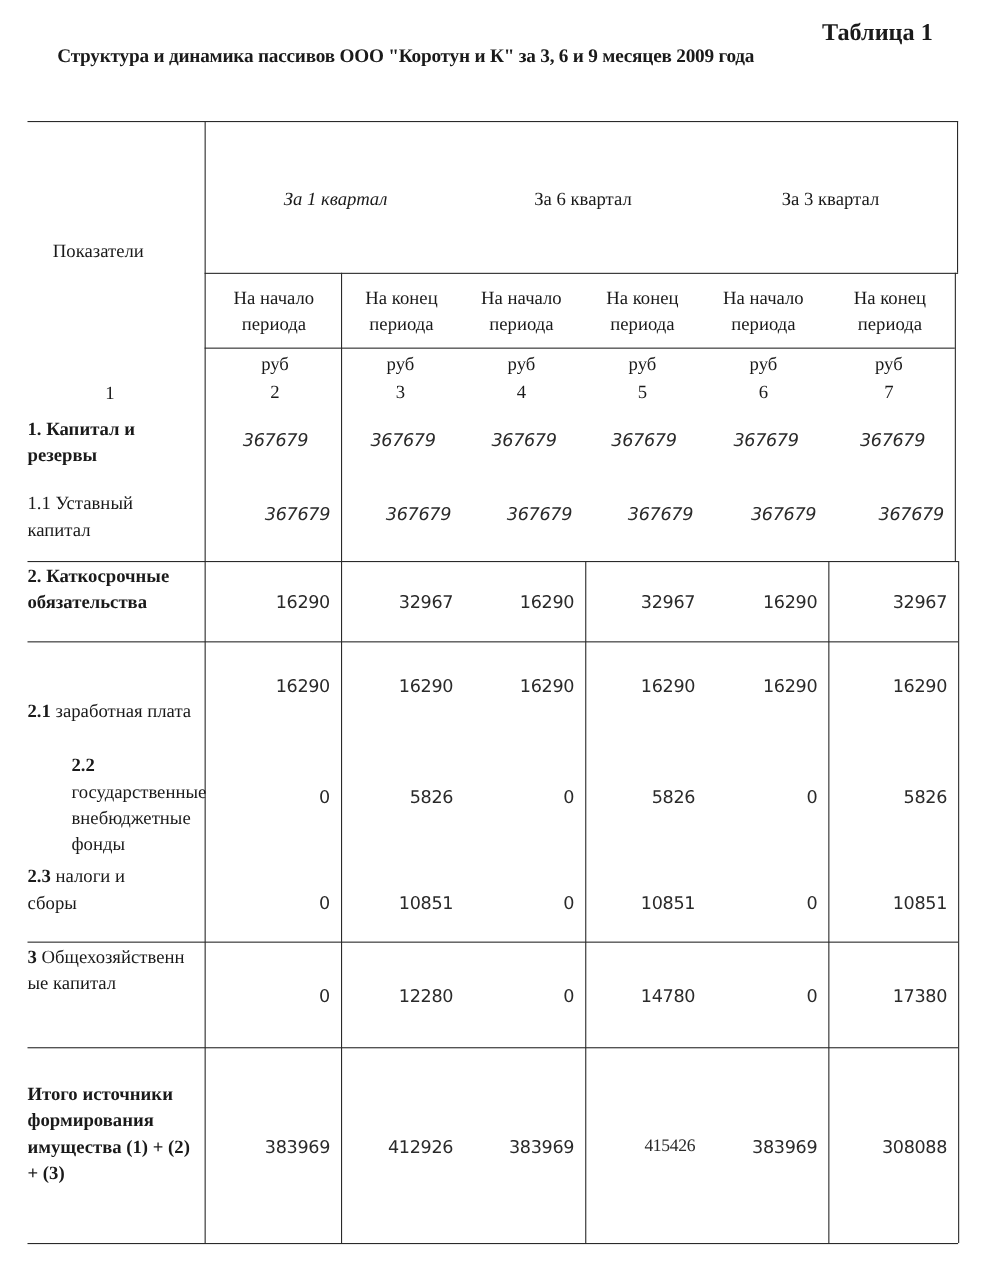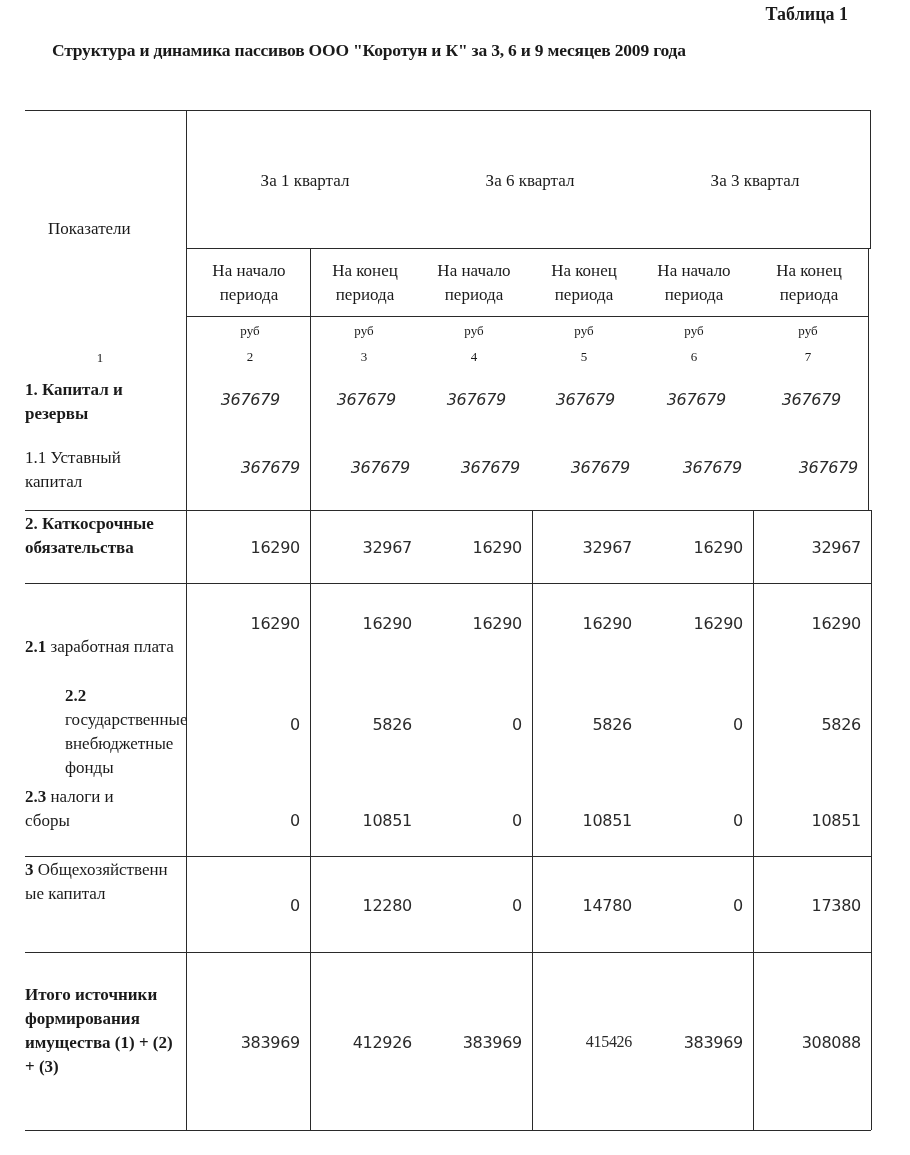"Таблица 1" .caption { font-size: 18px -> 22px; top: 4px -> 16px }
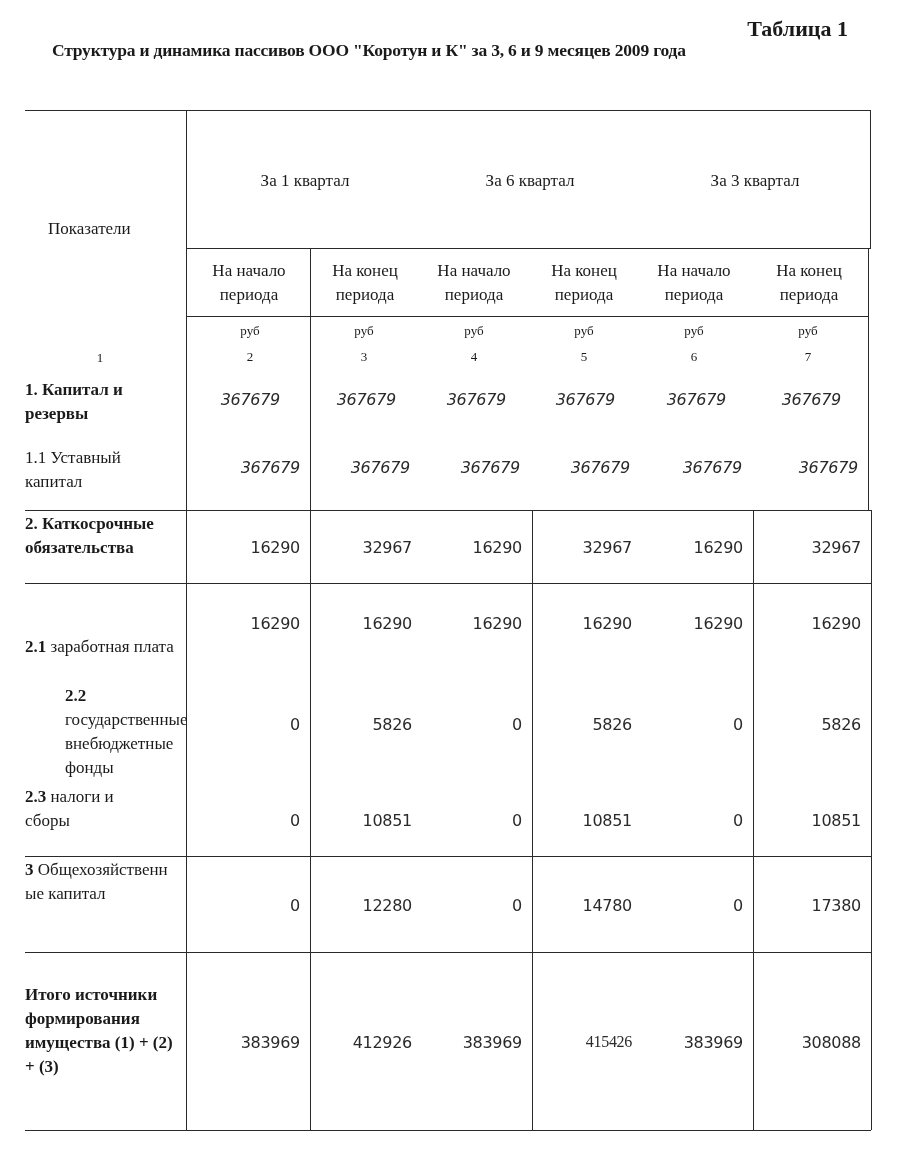"За 1 квартал" div.abs { font-style: none -> italic }
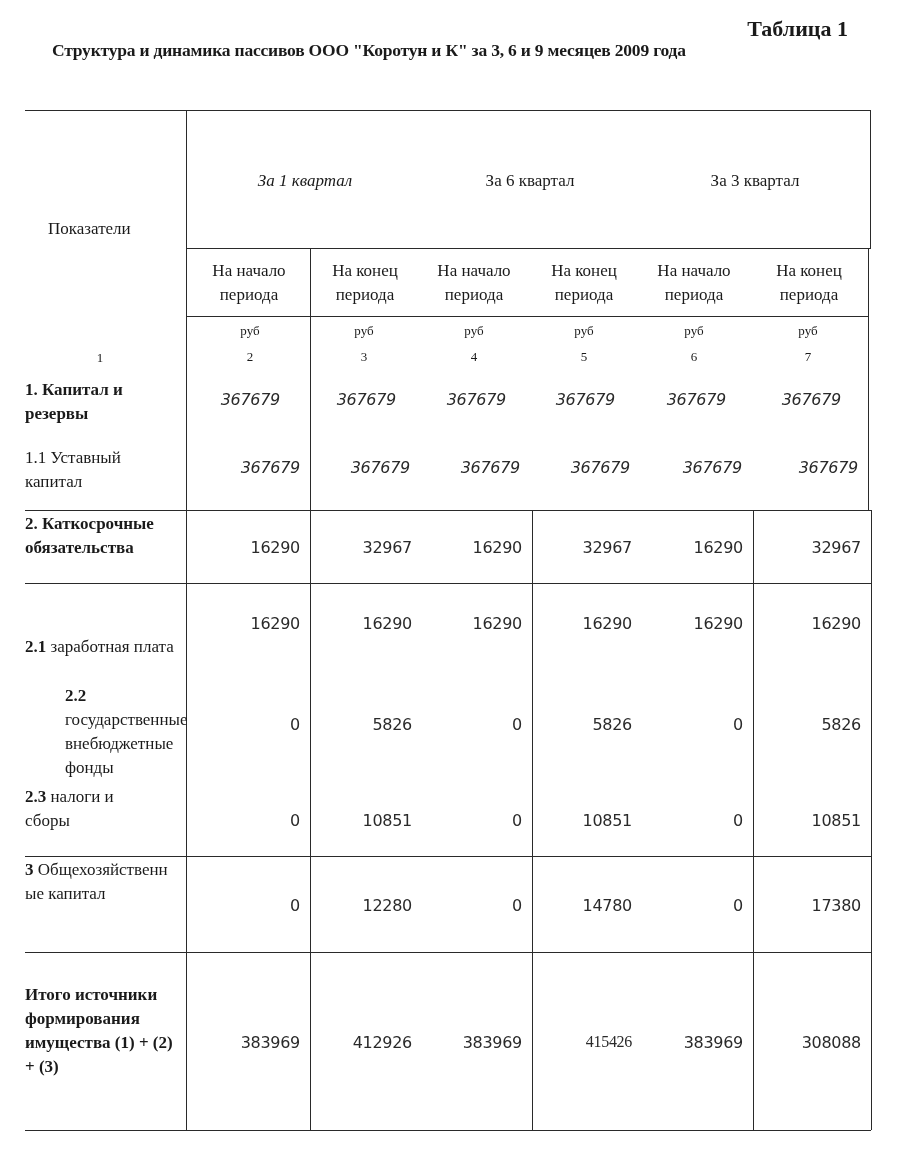"руб" .unit { font-size: 13px -> 17px }
